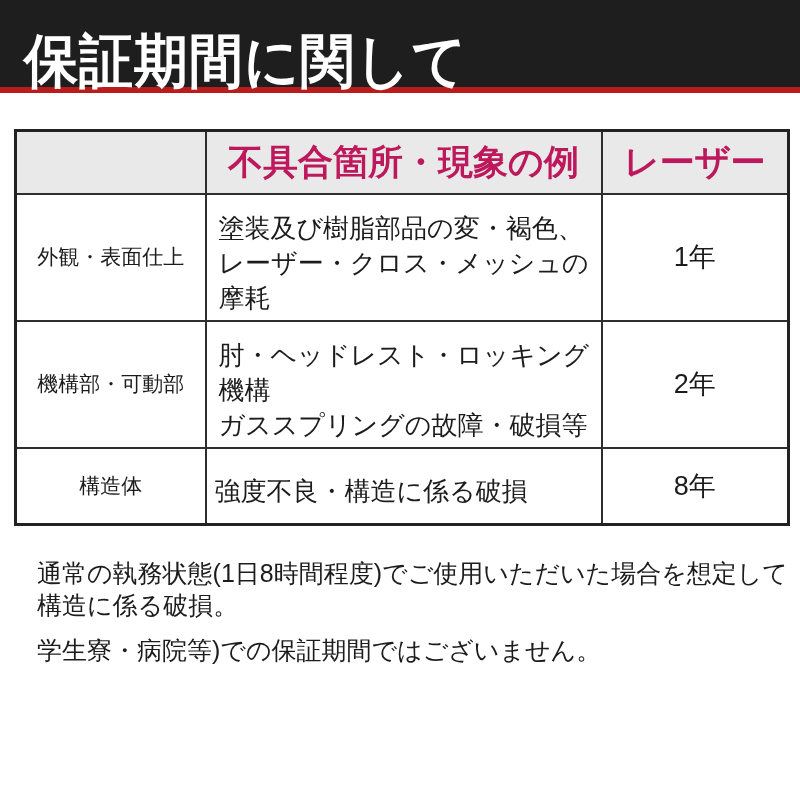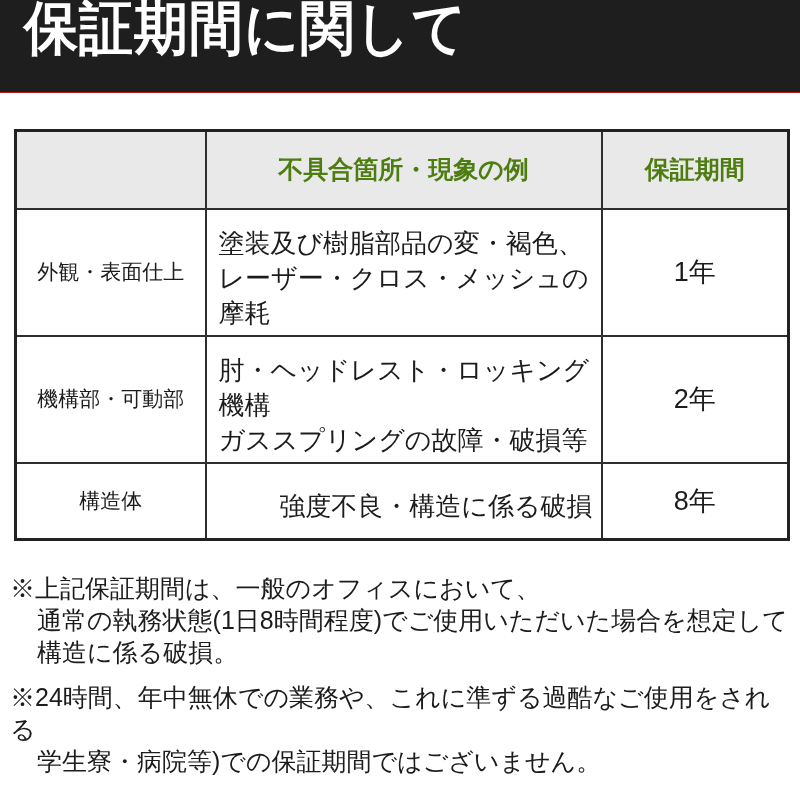"保証期間に関して" .title-bar { align-items: flex-start -> flex-end; border-bottom: 1px solid #b91c1c -> 6px solid #b91c1c }
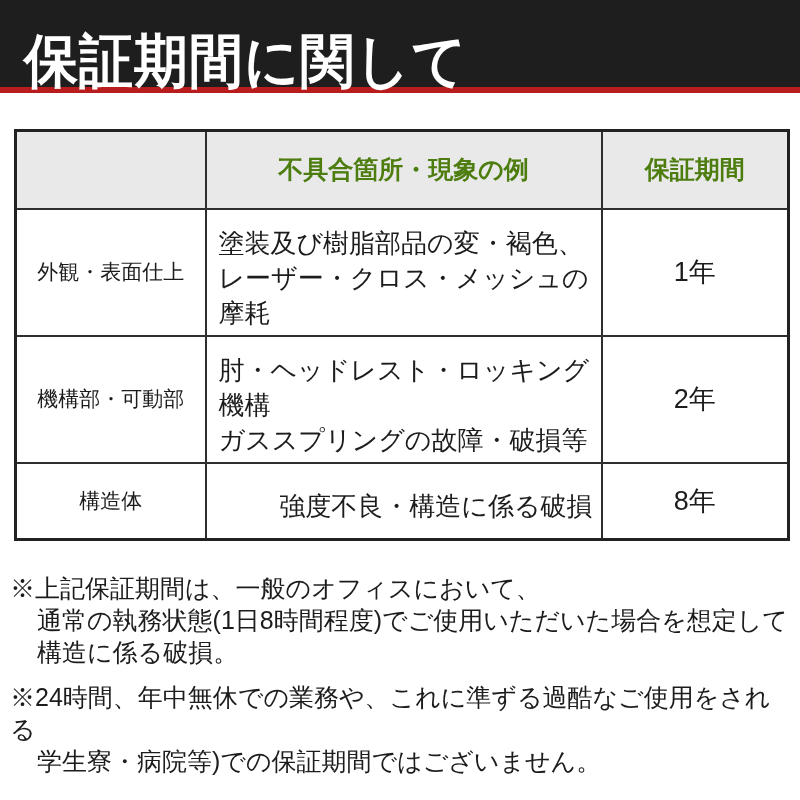"不具合箇所・現象の例" .warranty-table thead th { color: #4d7c0f -> #be185d; font-size: 25px -> 35px; height: 78px -> 63px }
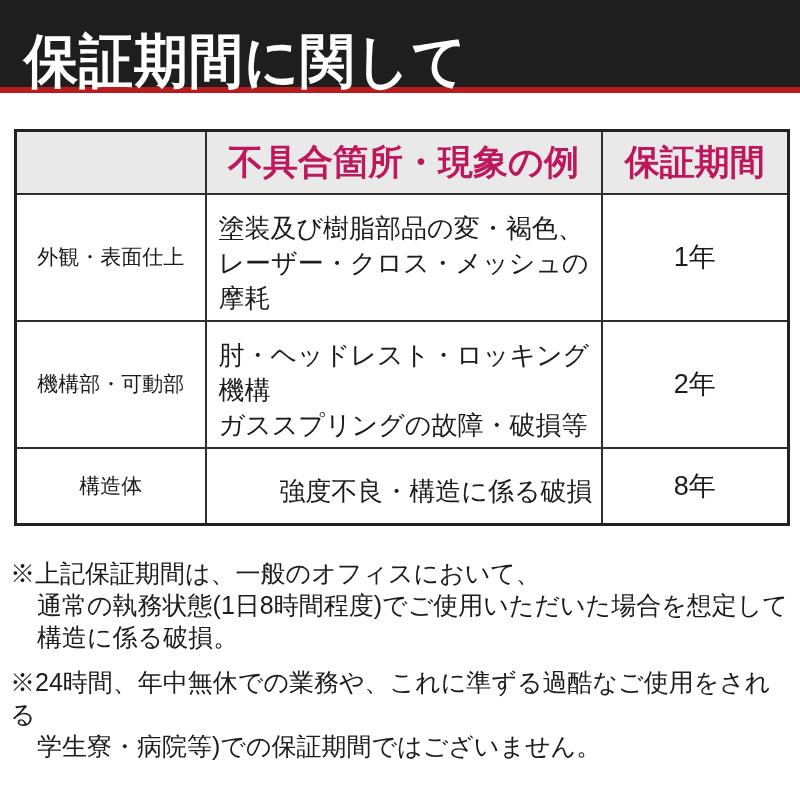"保証期間" th { text: 保証期間 -> レーザー }
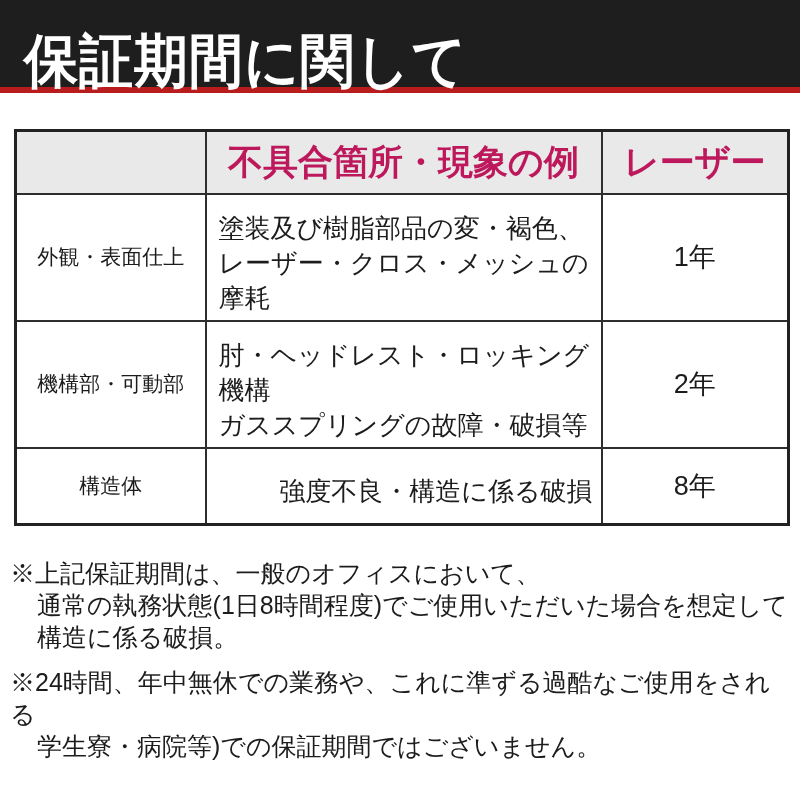"強度不良・構造に係る破損" td.desc.centered { text-align: right -> left }
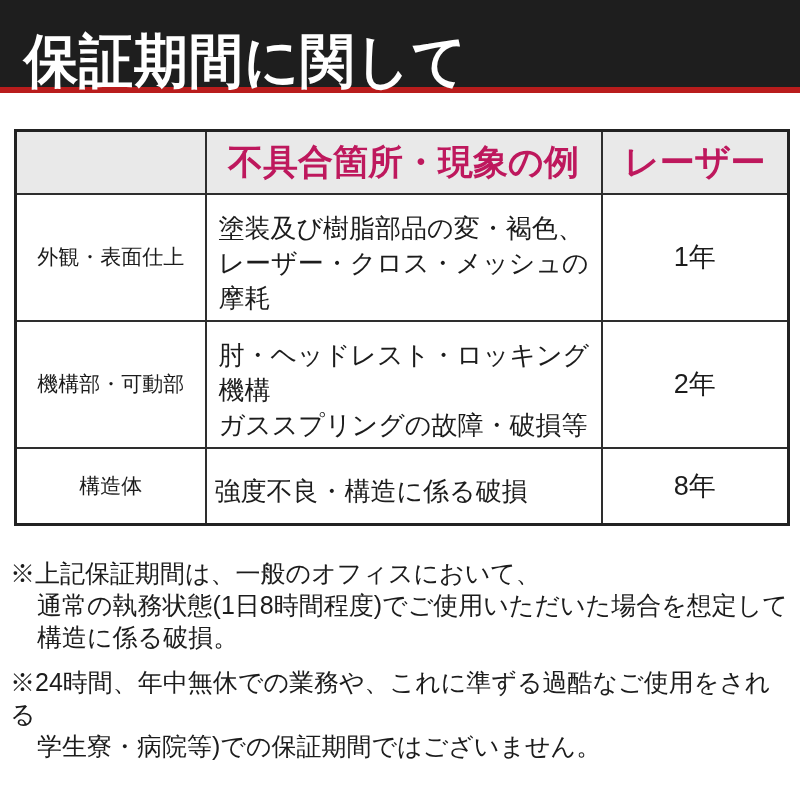"※上記保証期間は、一般のオフィスにおいて、" span.note-line { html: <span>※上記保証期間は、一般のオフィスにおいて、</span> -> none }
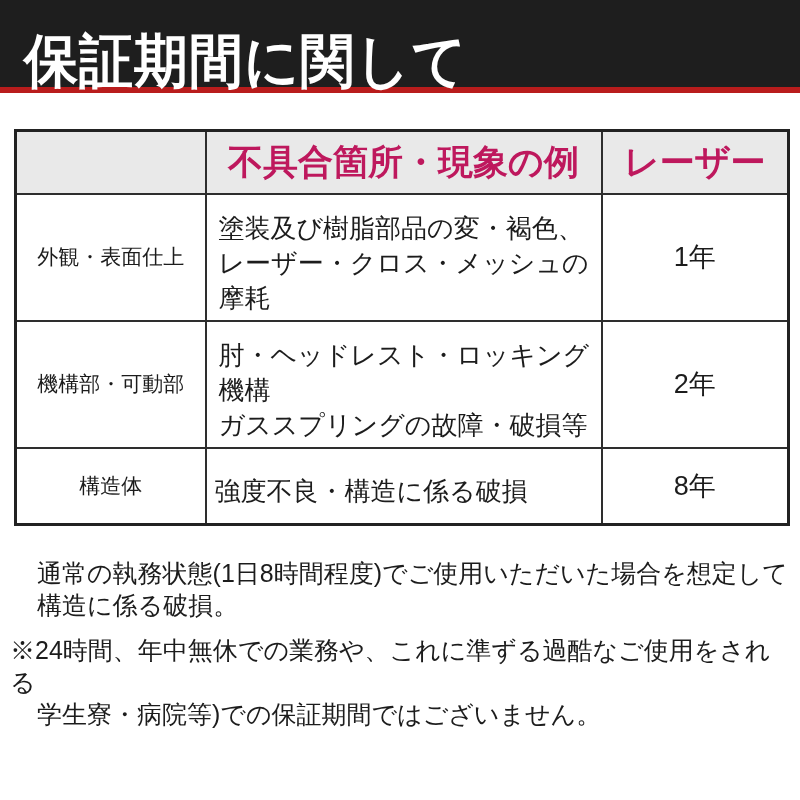"※24時間、年中無休での業務や、これに準ずる過酷なご使用をされる" span.note-line { html: <span>※24時間、年中無休での業務や、これに準ずる過酷なご使用をされる</span> -> none }
